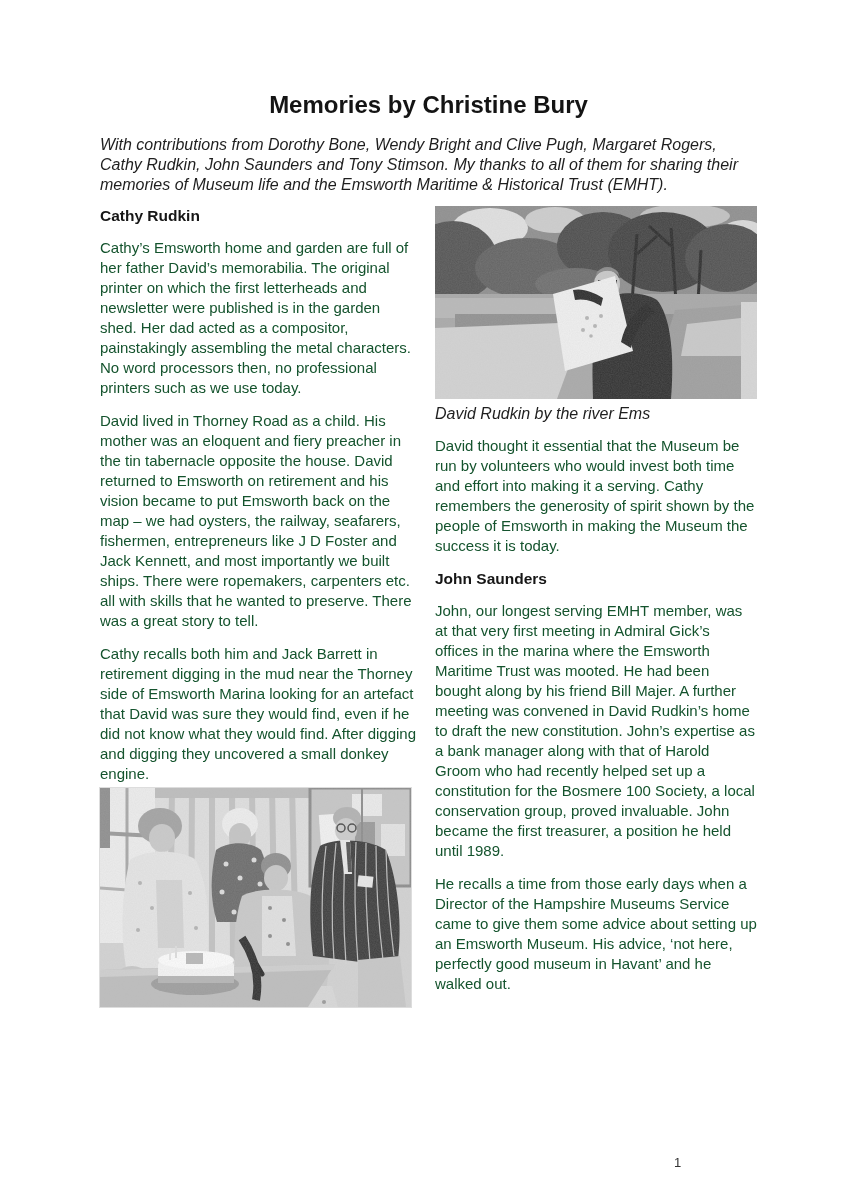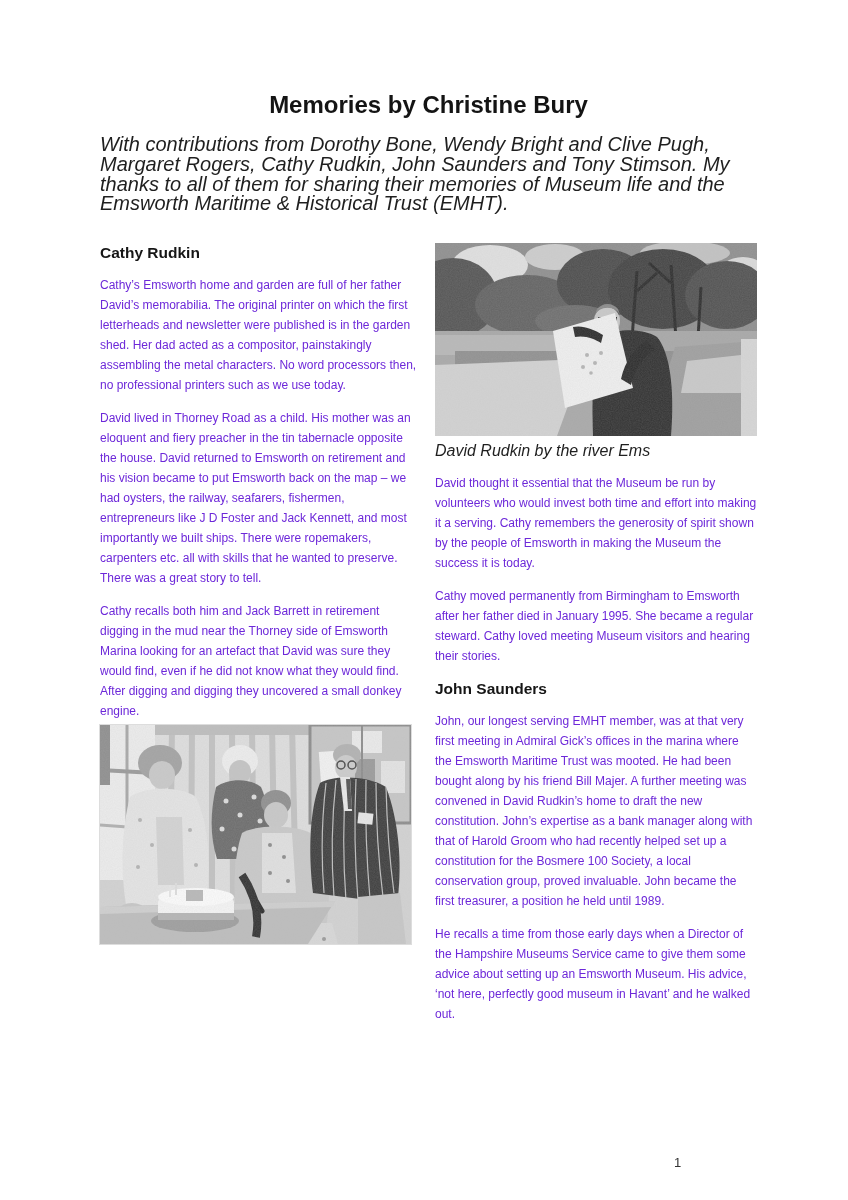"With contributions from Dorothy Bone," .intro { font-size: 20px -> 16px; margin: 0 0 29px 0 -> 0 0 12px 0 }
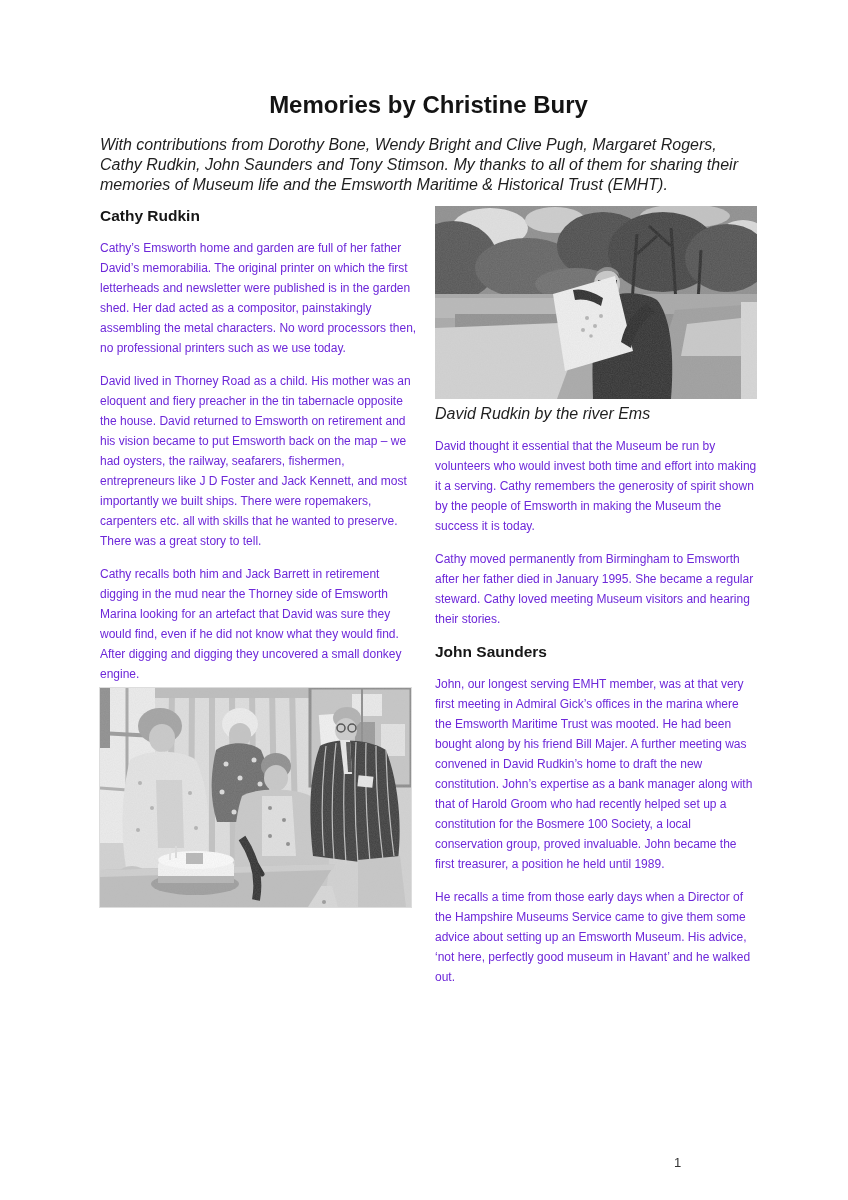"Cathy’s Emsworth home and garden" .col p.body { color: #6d28d9 -> #14532d; font-size: 12px -> 15px }
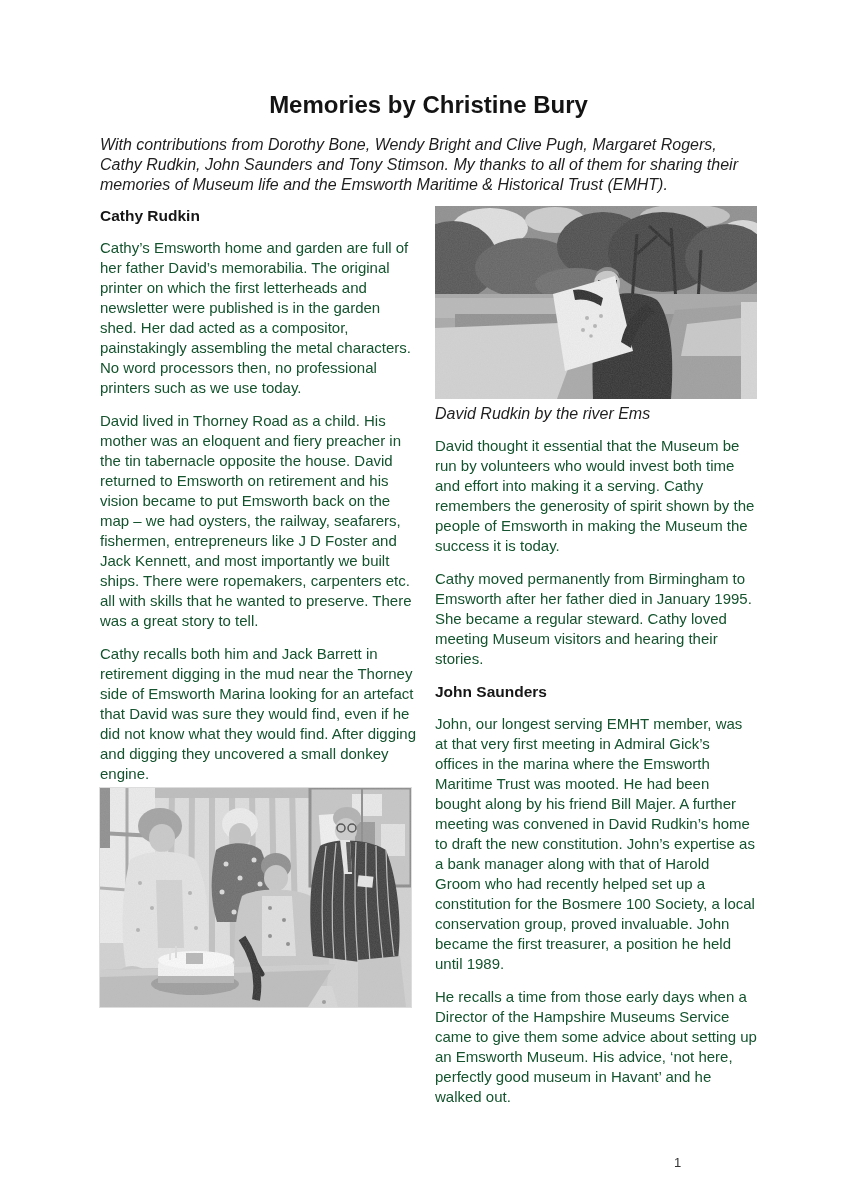"Cathy moved permanently from Birmingham" p.body { html: <p>Cathy moved permanently from Birmingham to Emsworth after her father died in January 1995. She became a regular steward. Cathy loved meeting Museum visitors and hearing their stories.</p> -> none }
